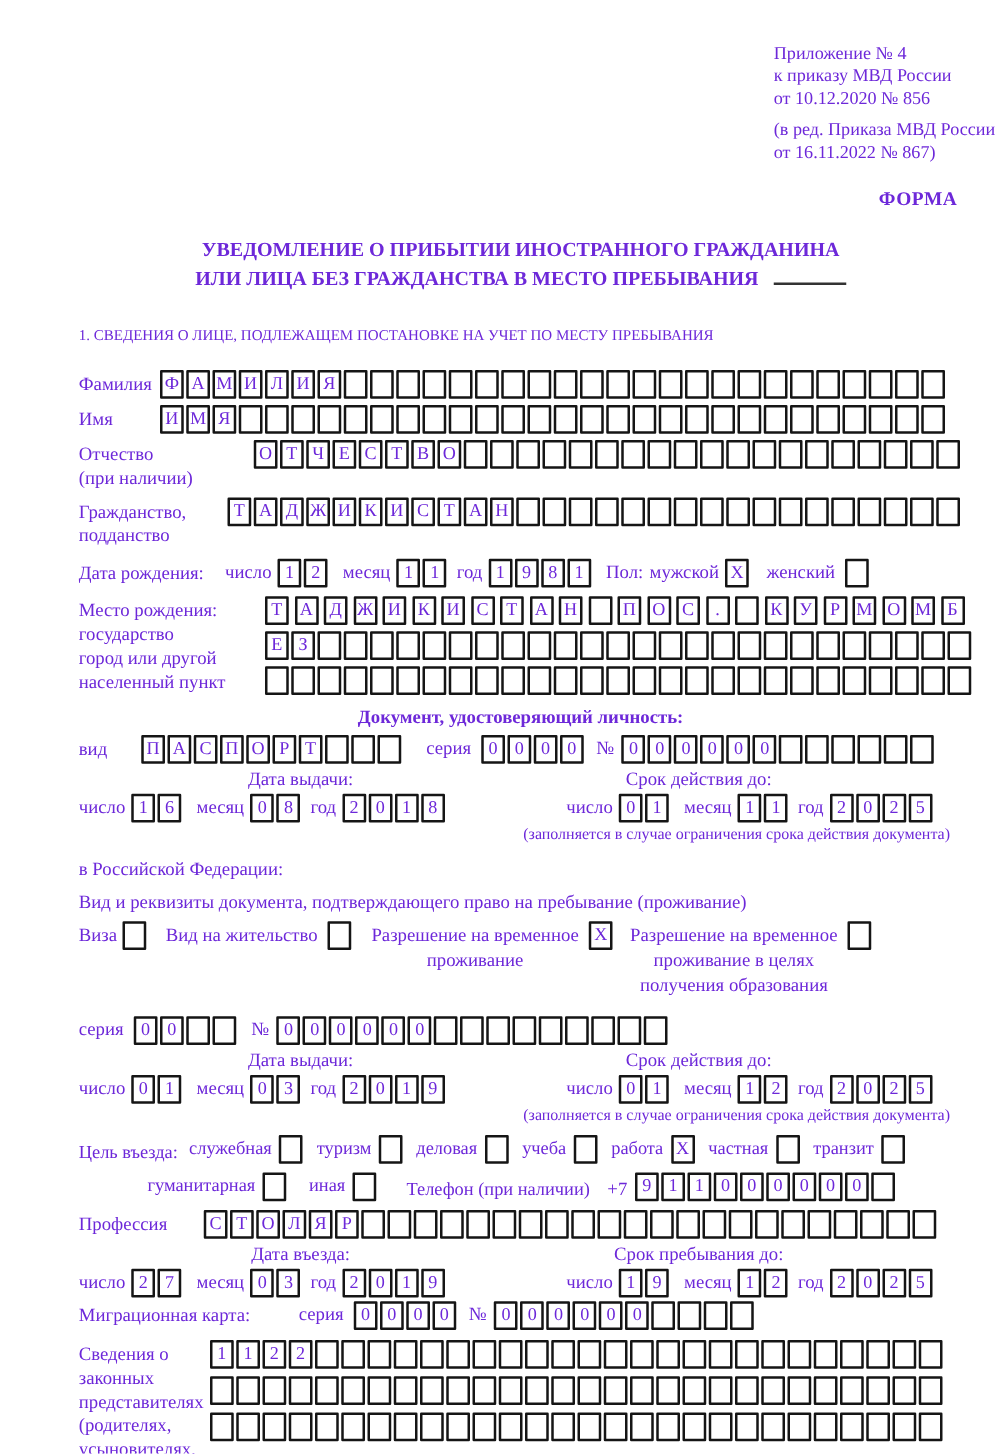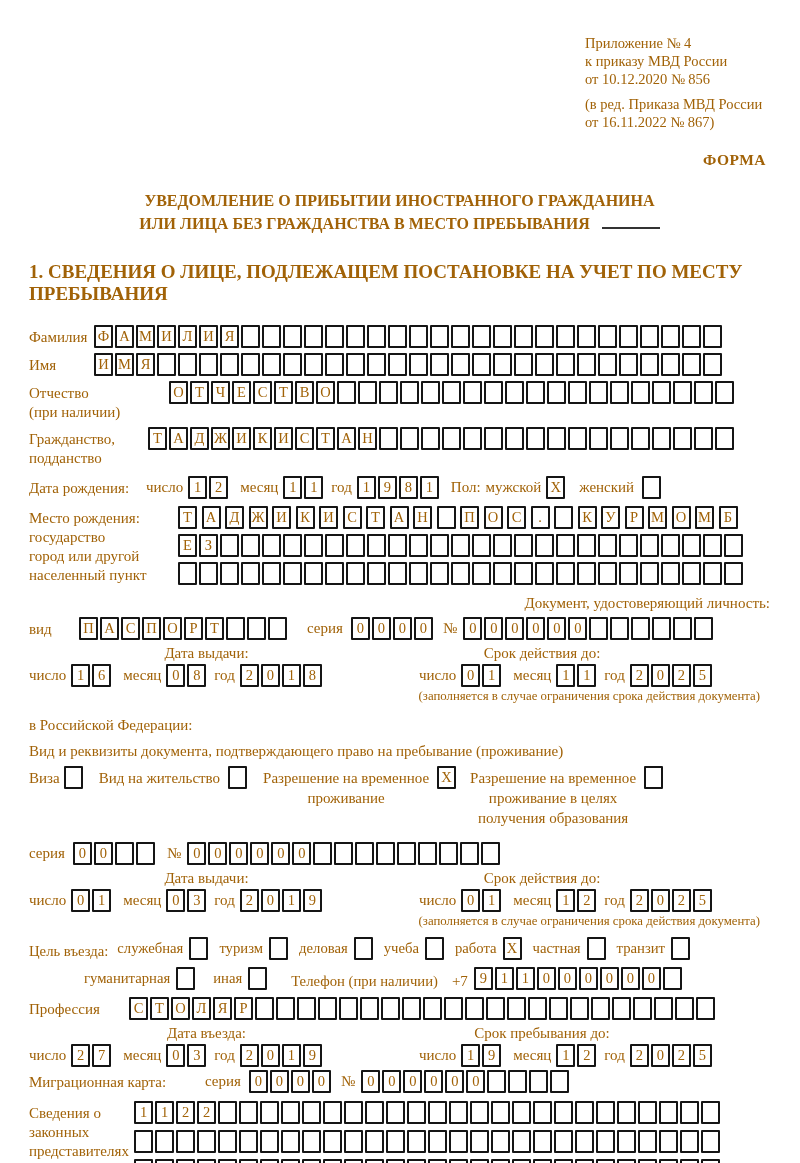"Приложение № 4 к приказу" .page { color: #a16207 -> #6d28d9; padding: 34px 30px 10px 29px -> 34px 30px 10px 63px }
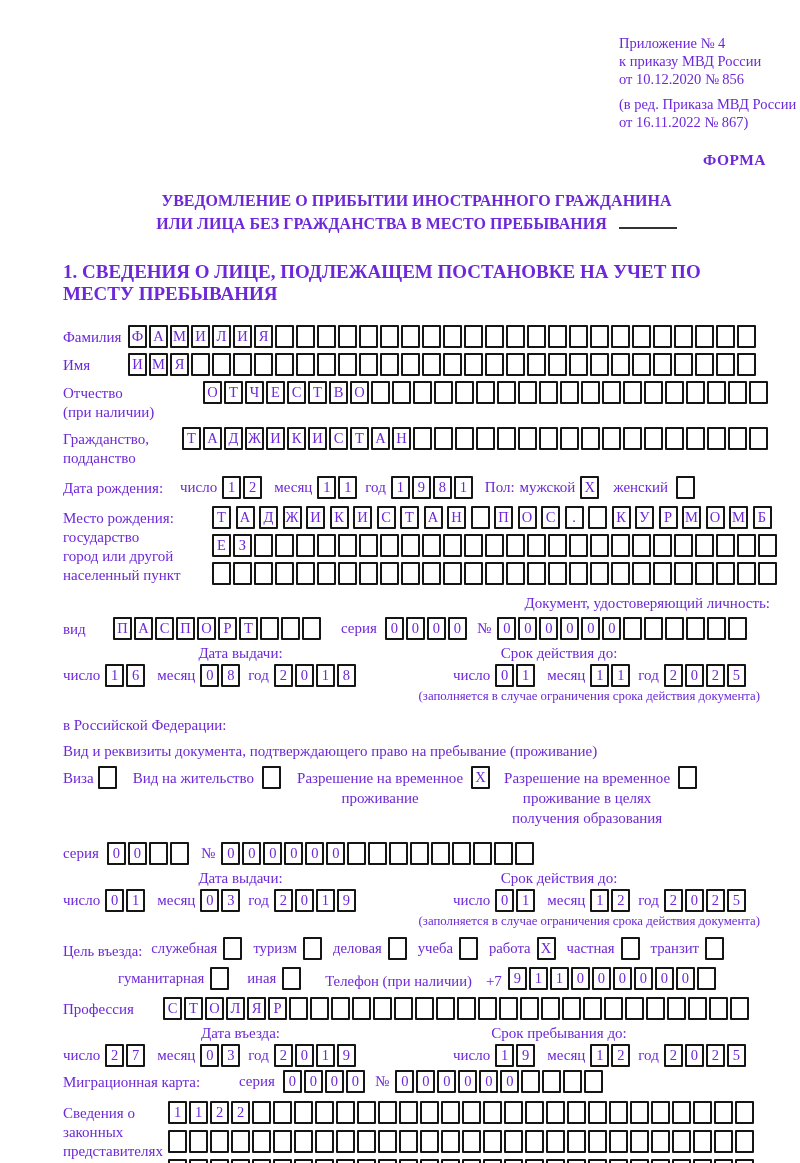"1. СВЕДЕНИЯ О ЛИЦЕ, ПОДЛЕЖАЩЕМ" .sec1 { font-size: 19px -> 12px; font-weight: bold -> normal }
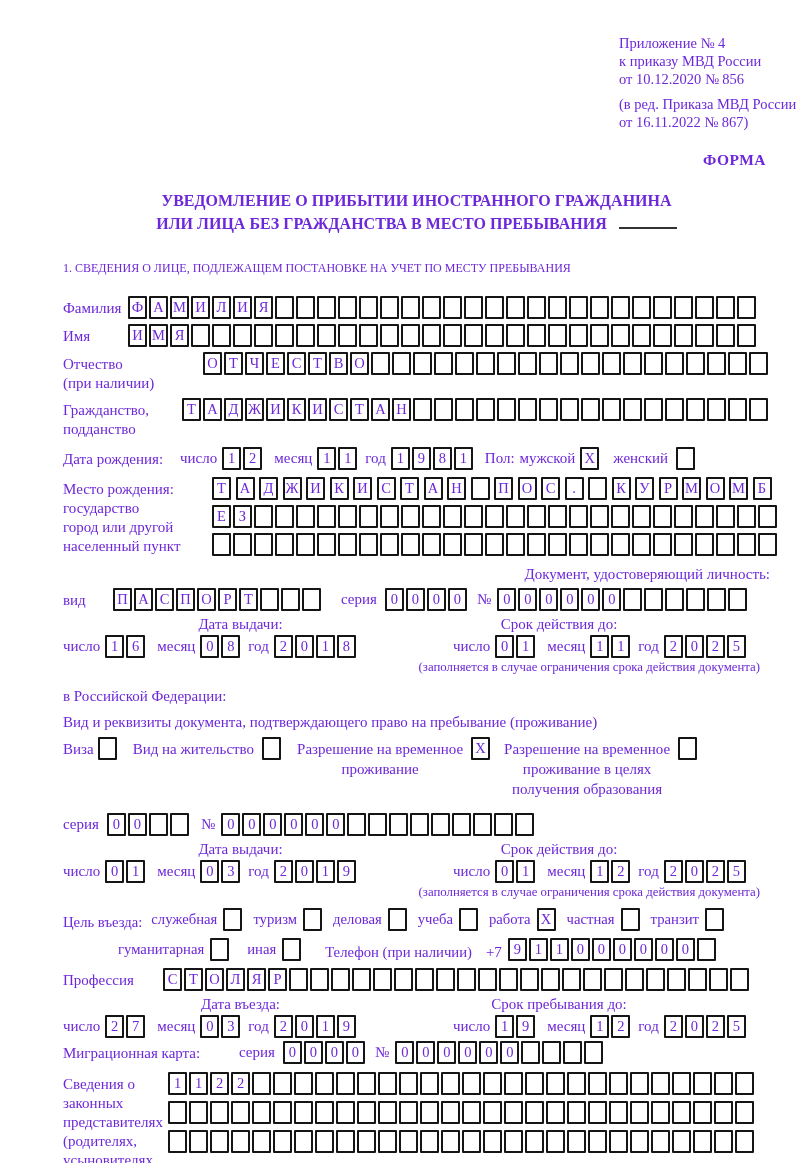"Документ, удостоверяющий личность:" .center-bold { font-weight: normal -> bold; text-align: right -> center }
